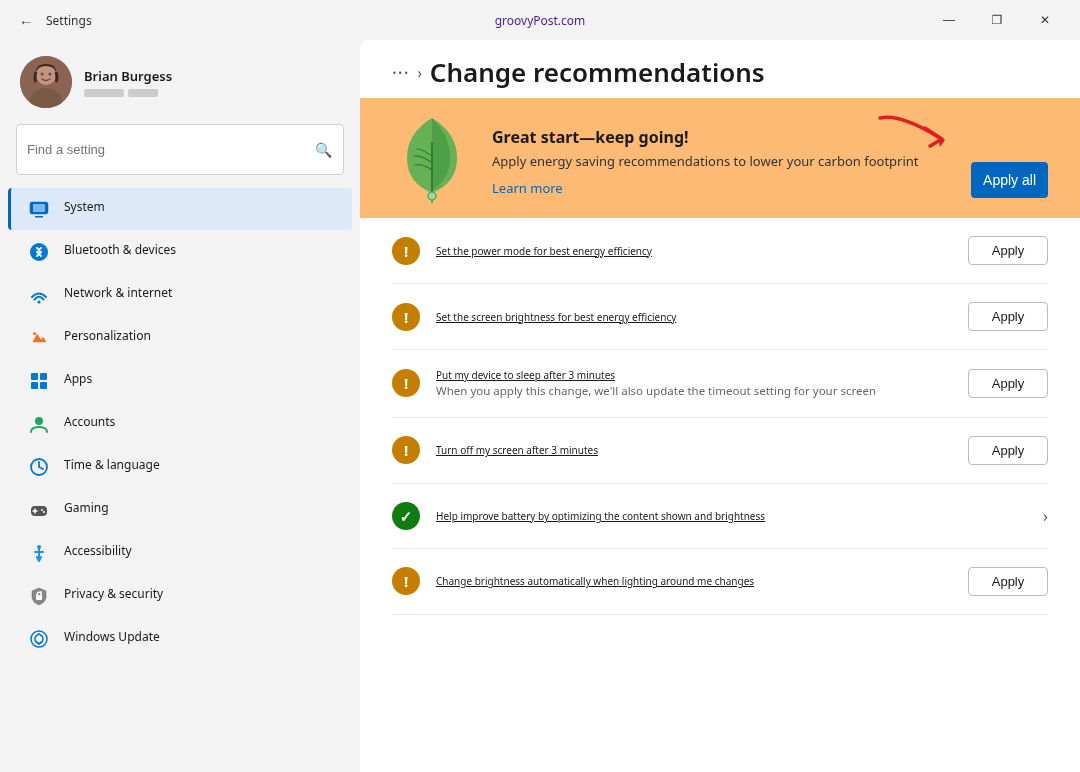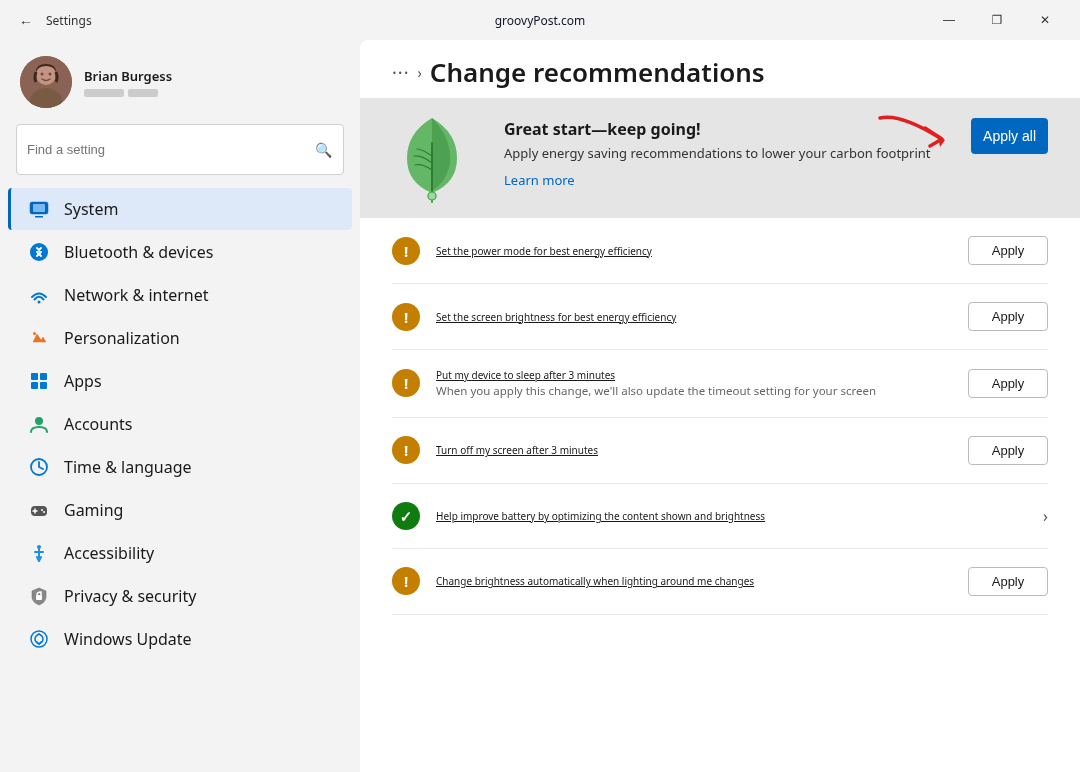"groovyPost.com" .titlebar-url { color: #0f172a -> #4c1d95 }
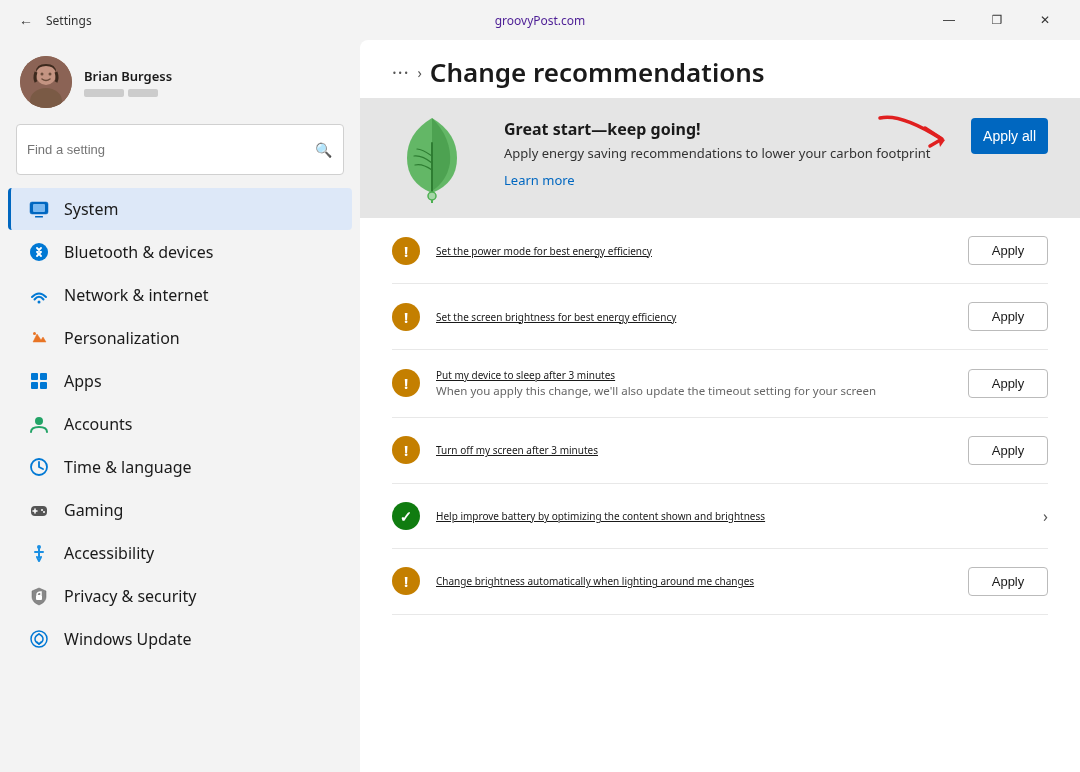"Great start—keep going!" .hero-section { align-items: flex-start -> flex-end; background: #e5e5e5 -> #fdba74; gap: 32px -> 20px }
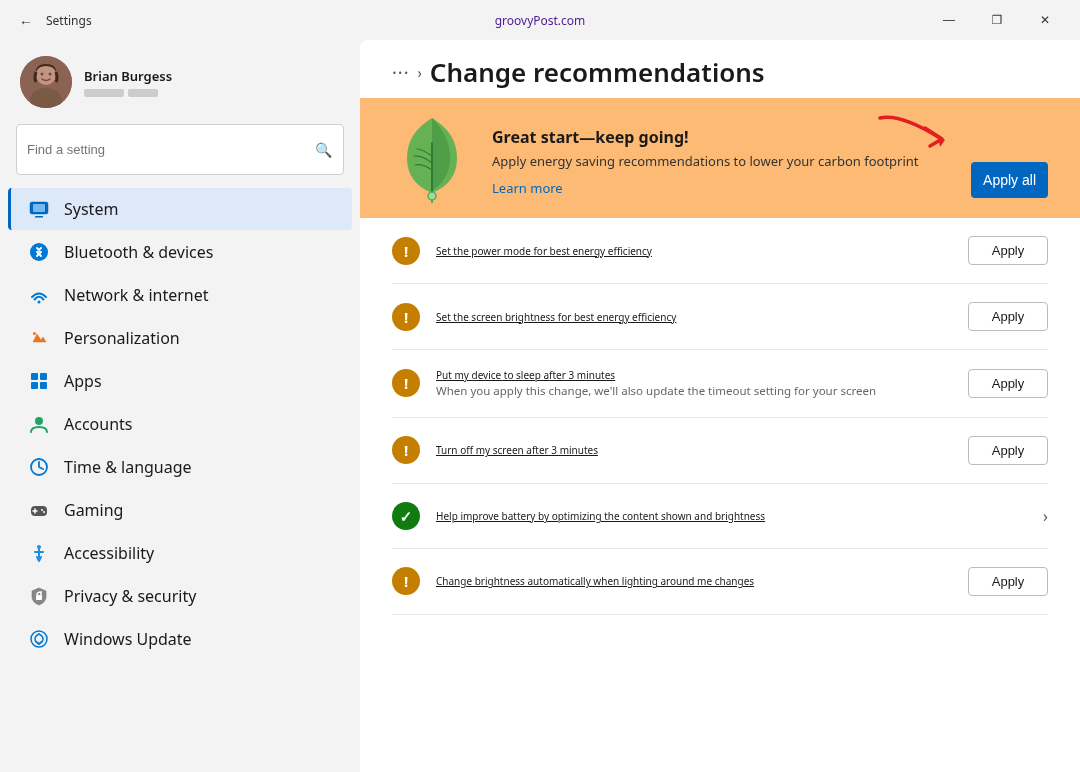"System" .nav-item { align-items: center -> flex-start; font-size: 16px -> 12px }
